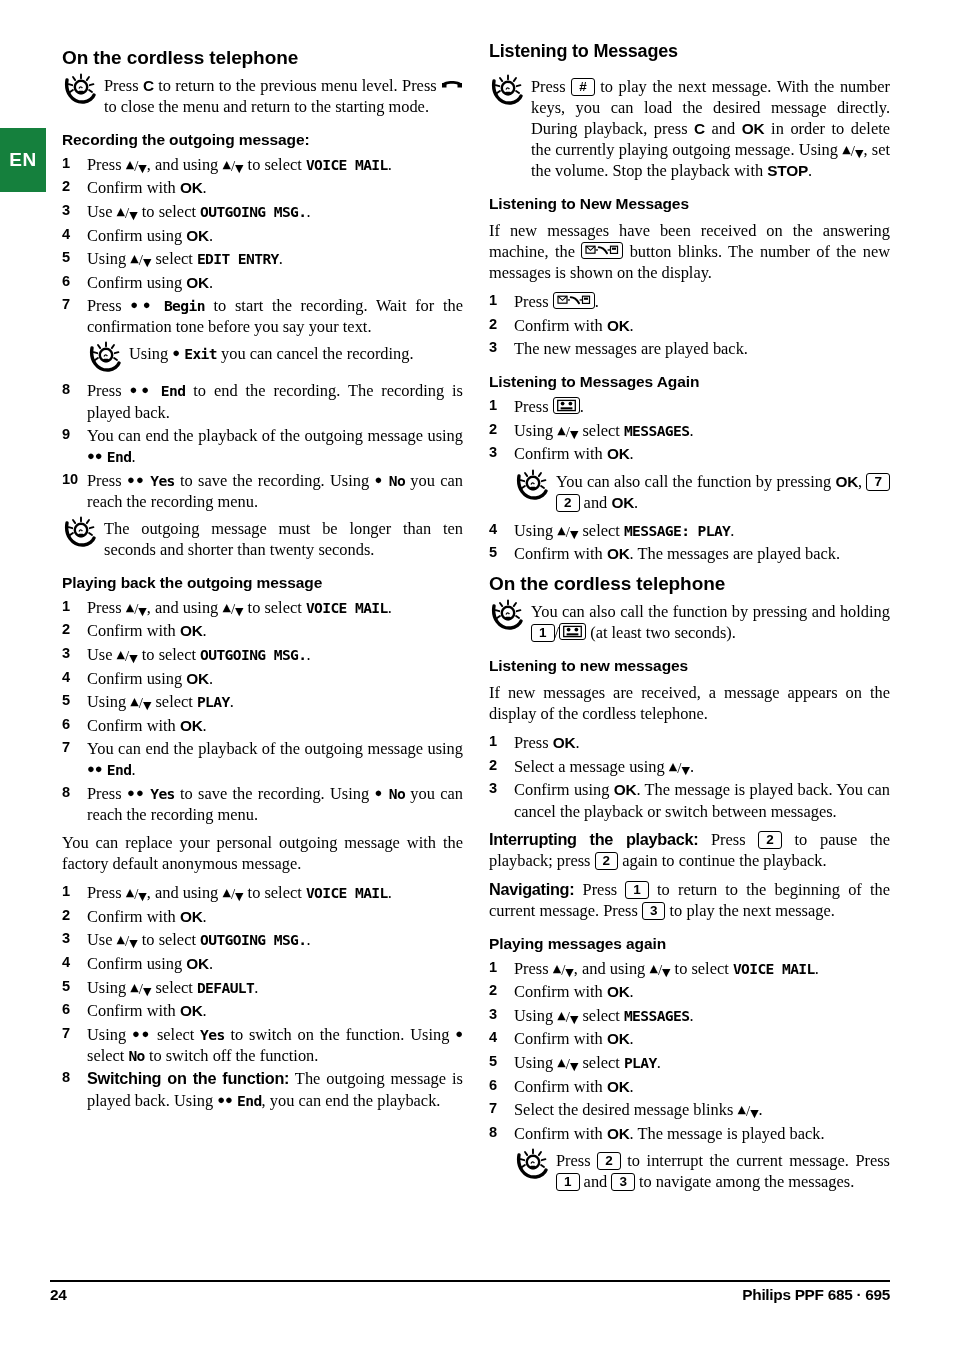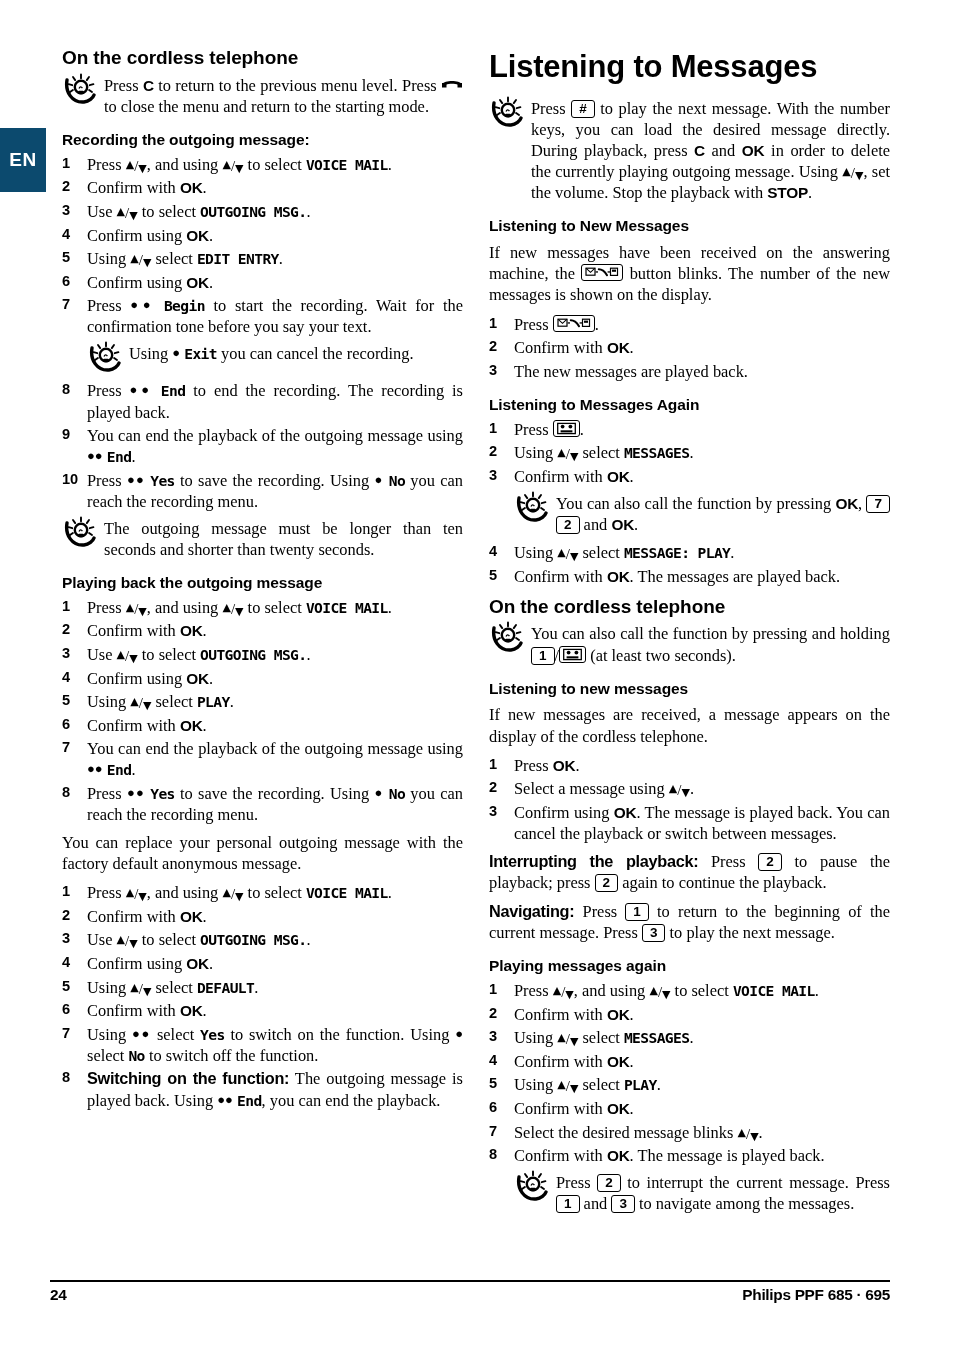"Listening to Messages" h1.title { font-size: 31px -> 18px; margin: 12px 0 14px 0 -> 4px 0 14px 0 }
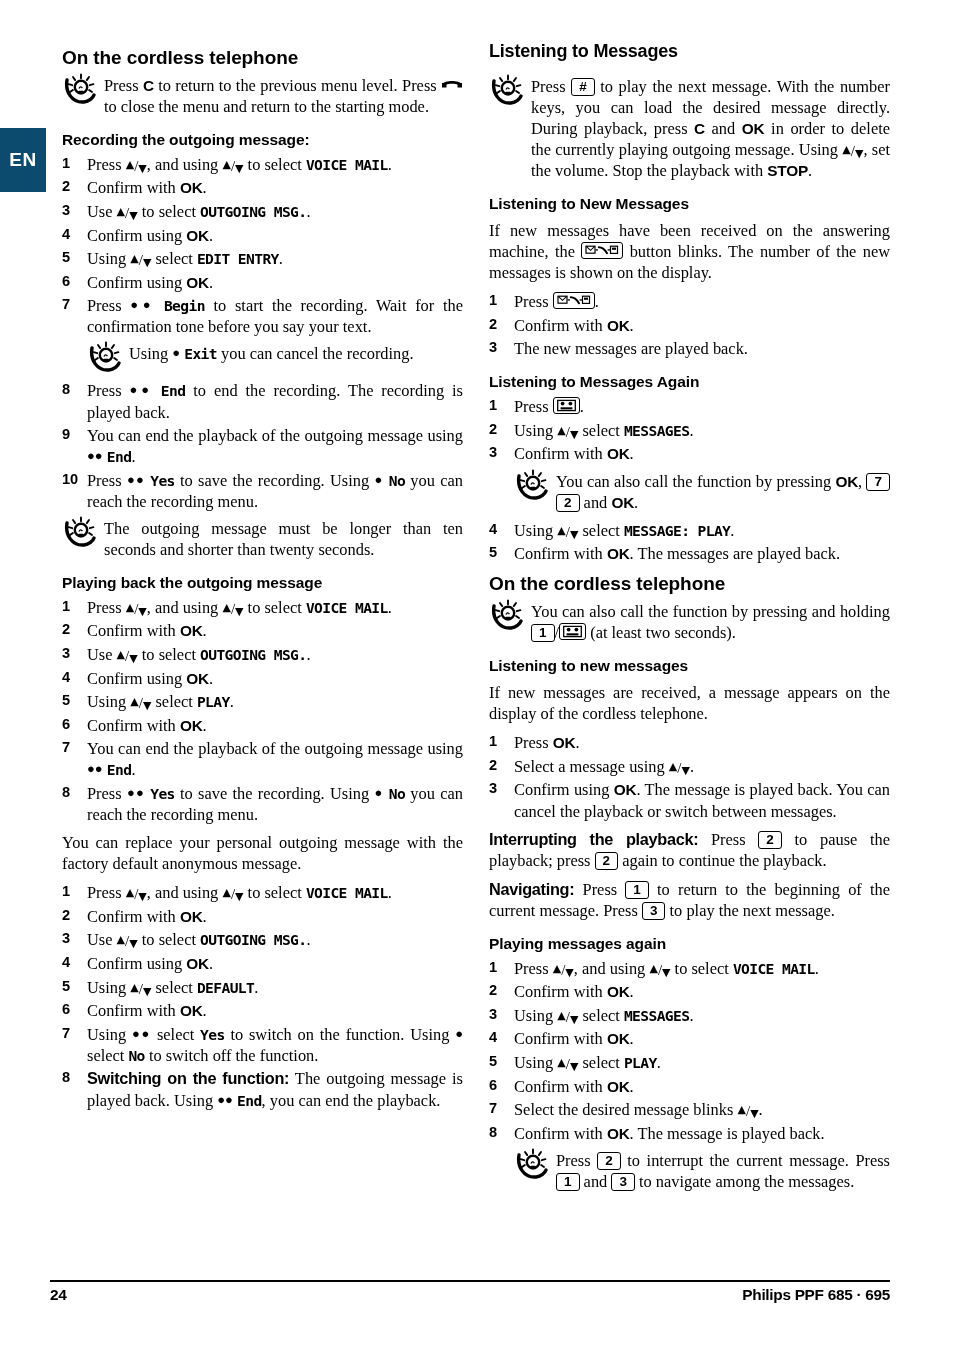"EN" .lang-tab { background: #0c4a6e -> #15803d }
